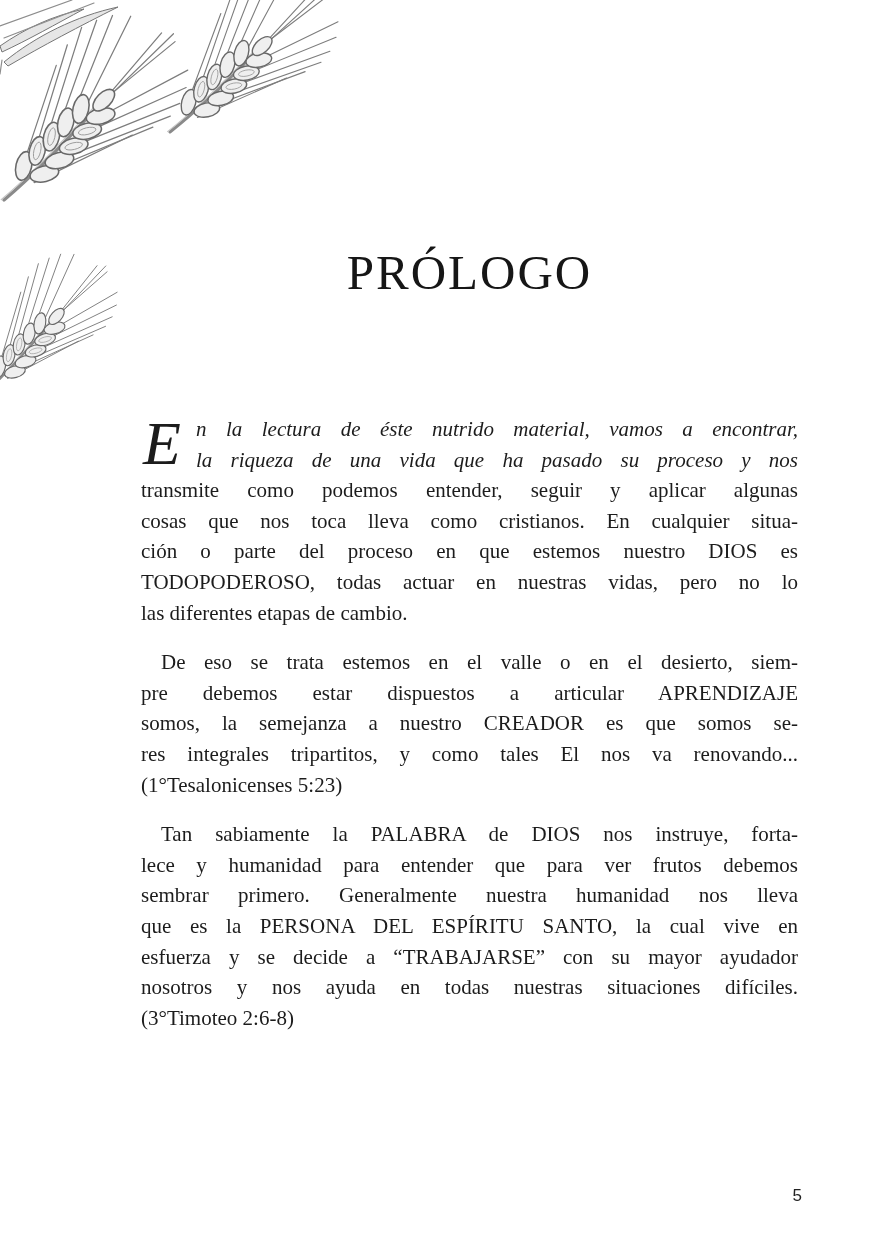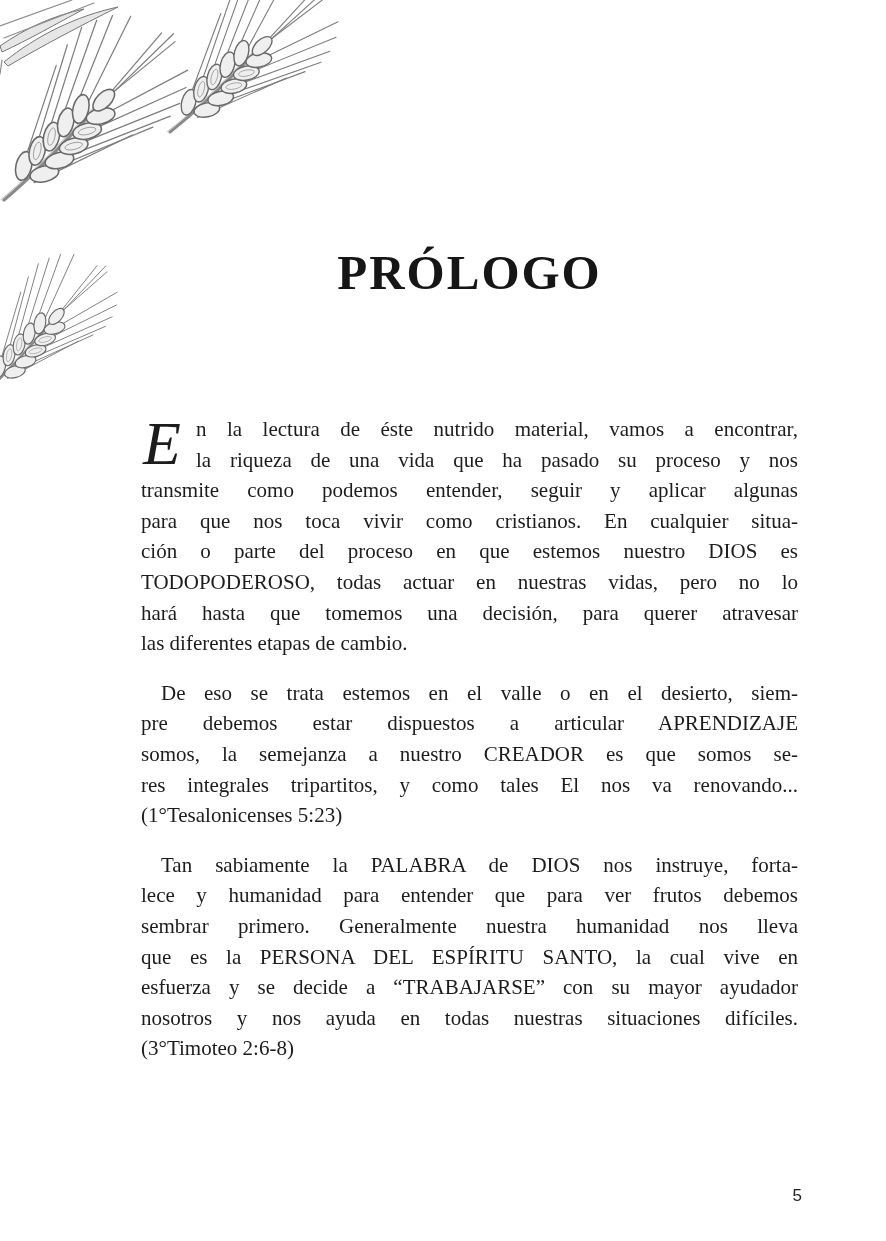"PRÓLOGO" .title { font-weight: 700 -> 400 }
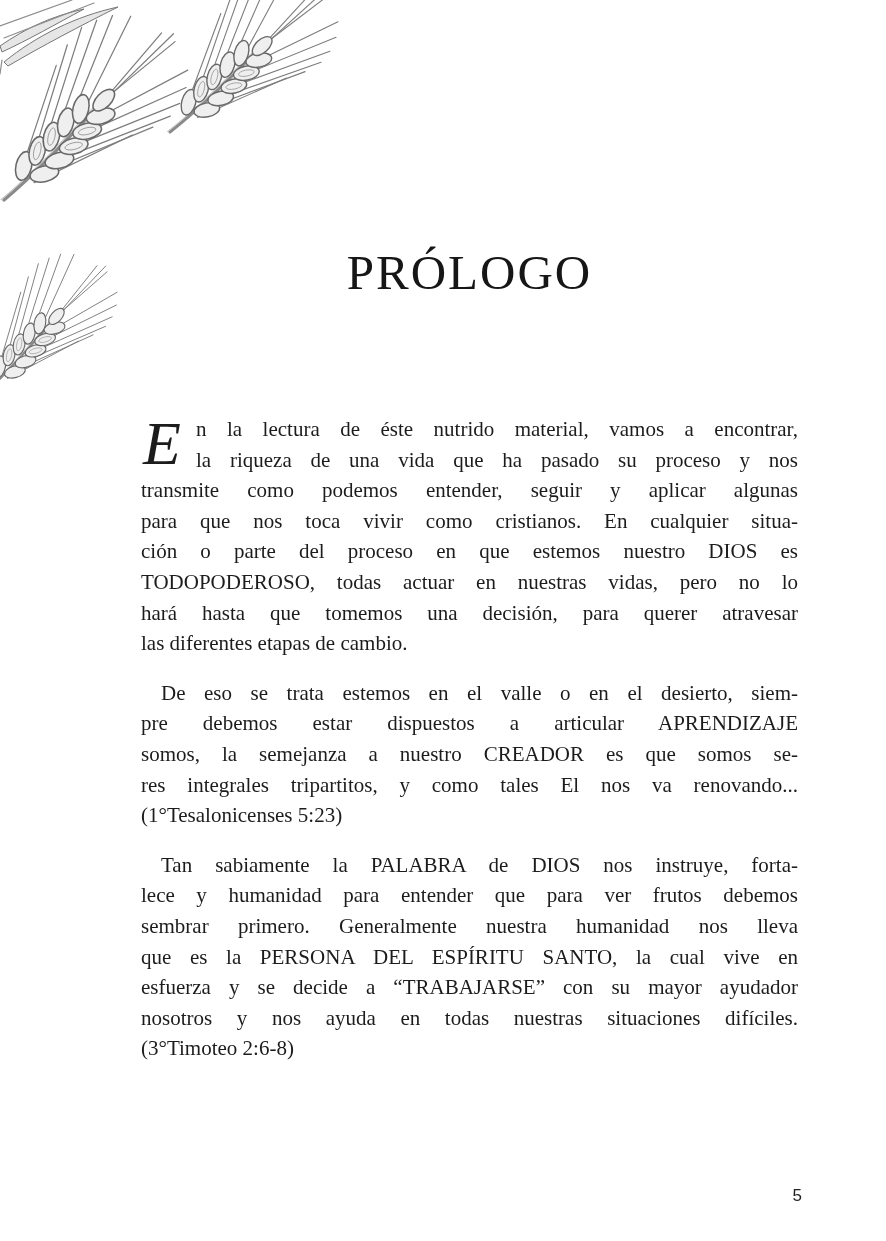"n la lectura de éste" .line.inset { font-style: none -> italic }
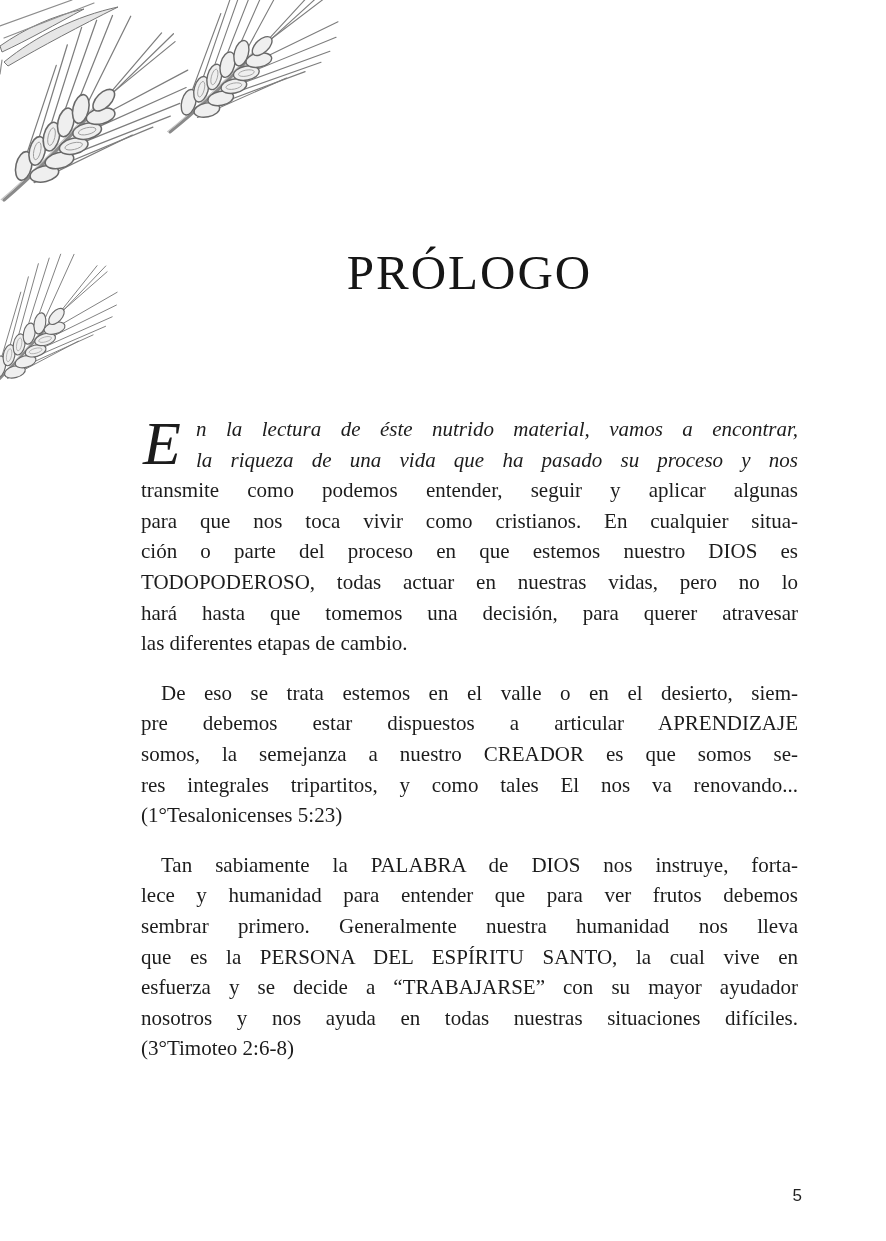"para que nos toca vivir" div.line { text: para que nos toca vivir -> cosas que nos toca lleva }
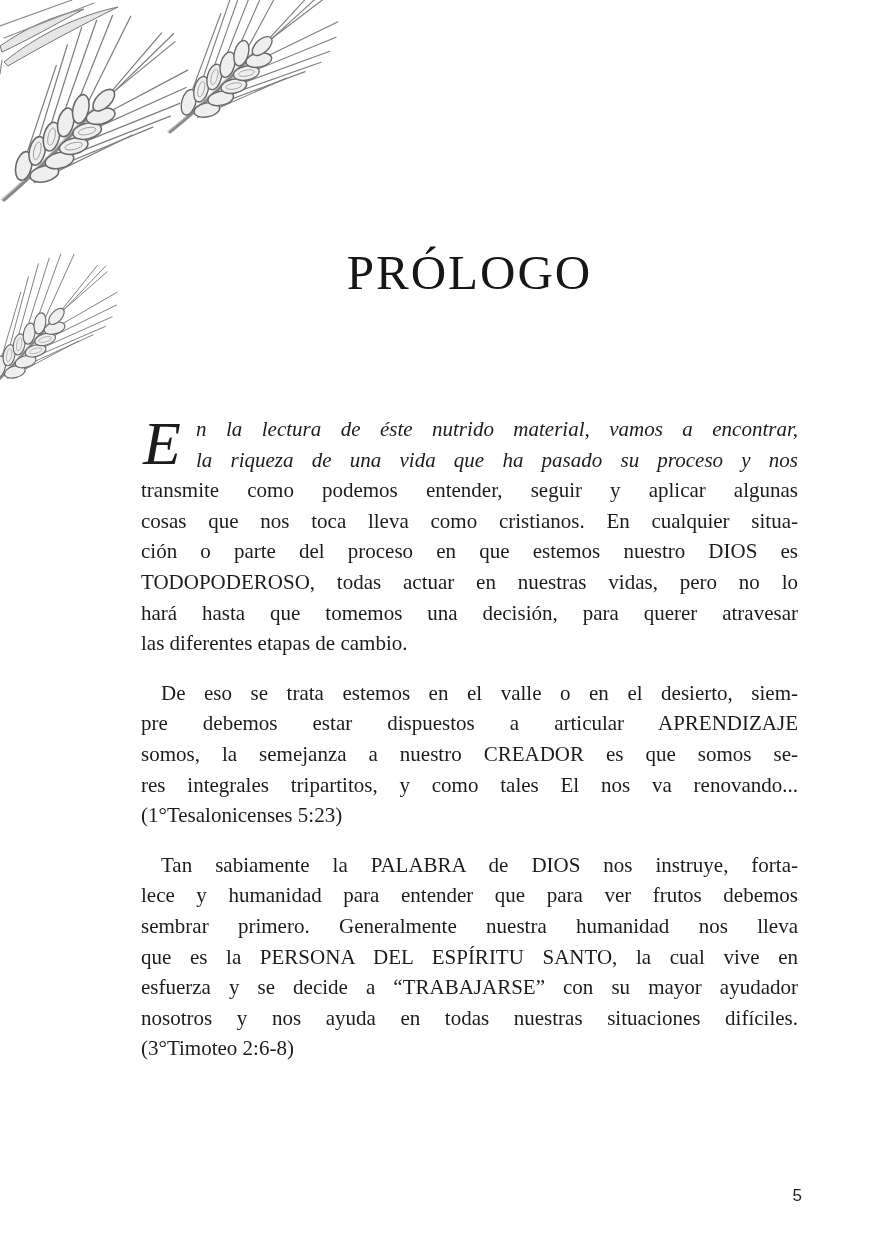"hará hasta que tomemos una" div.line { html: <div>hará hasta que tomemos una decisión, para querer atravesar</div> -> none }
